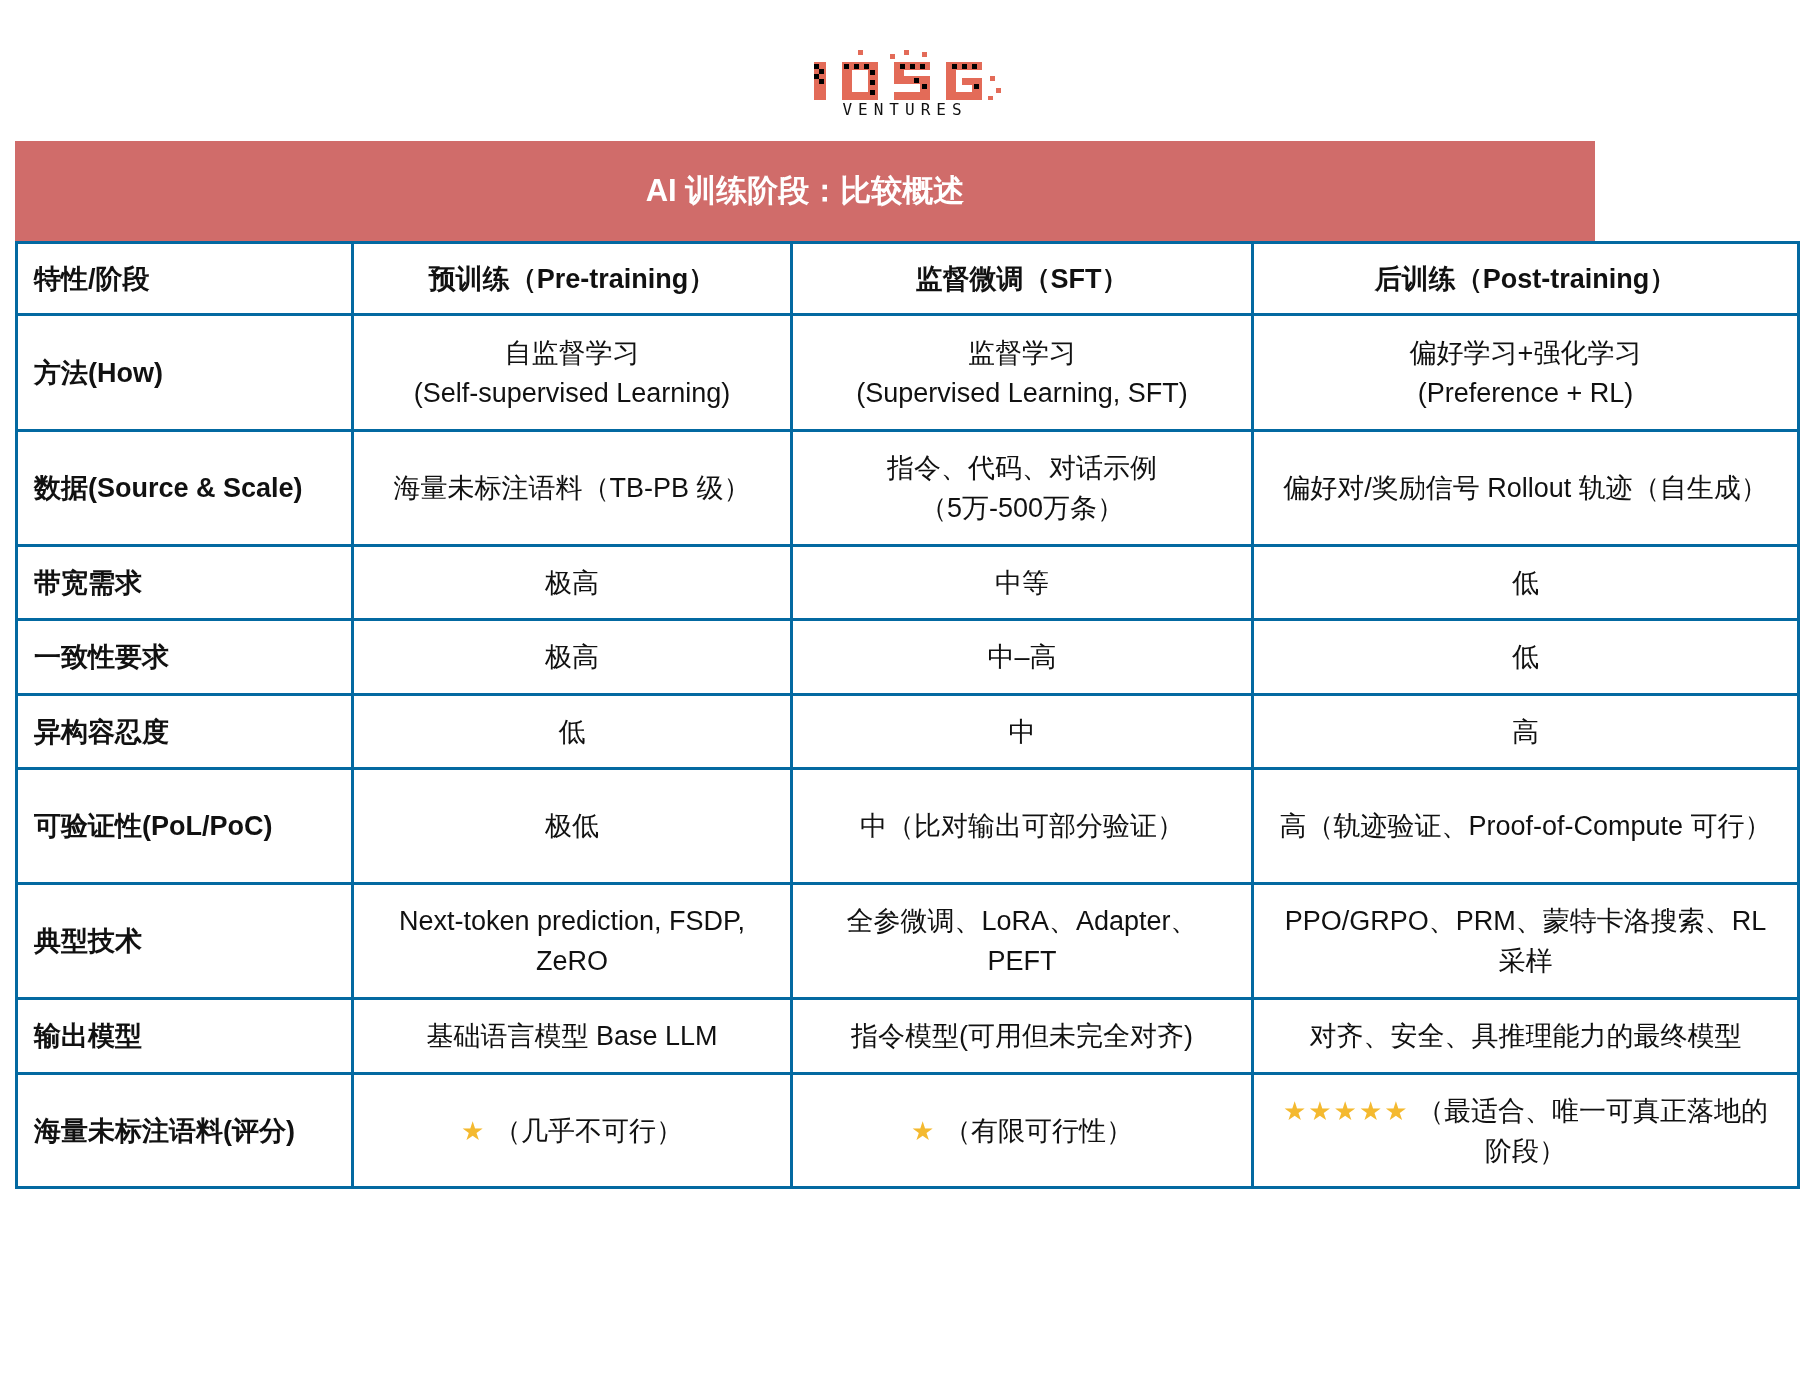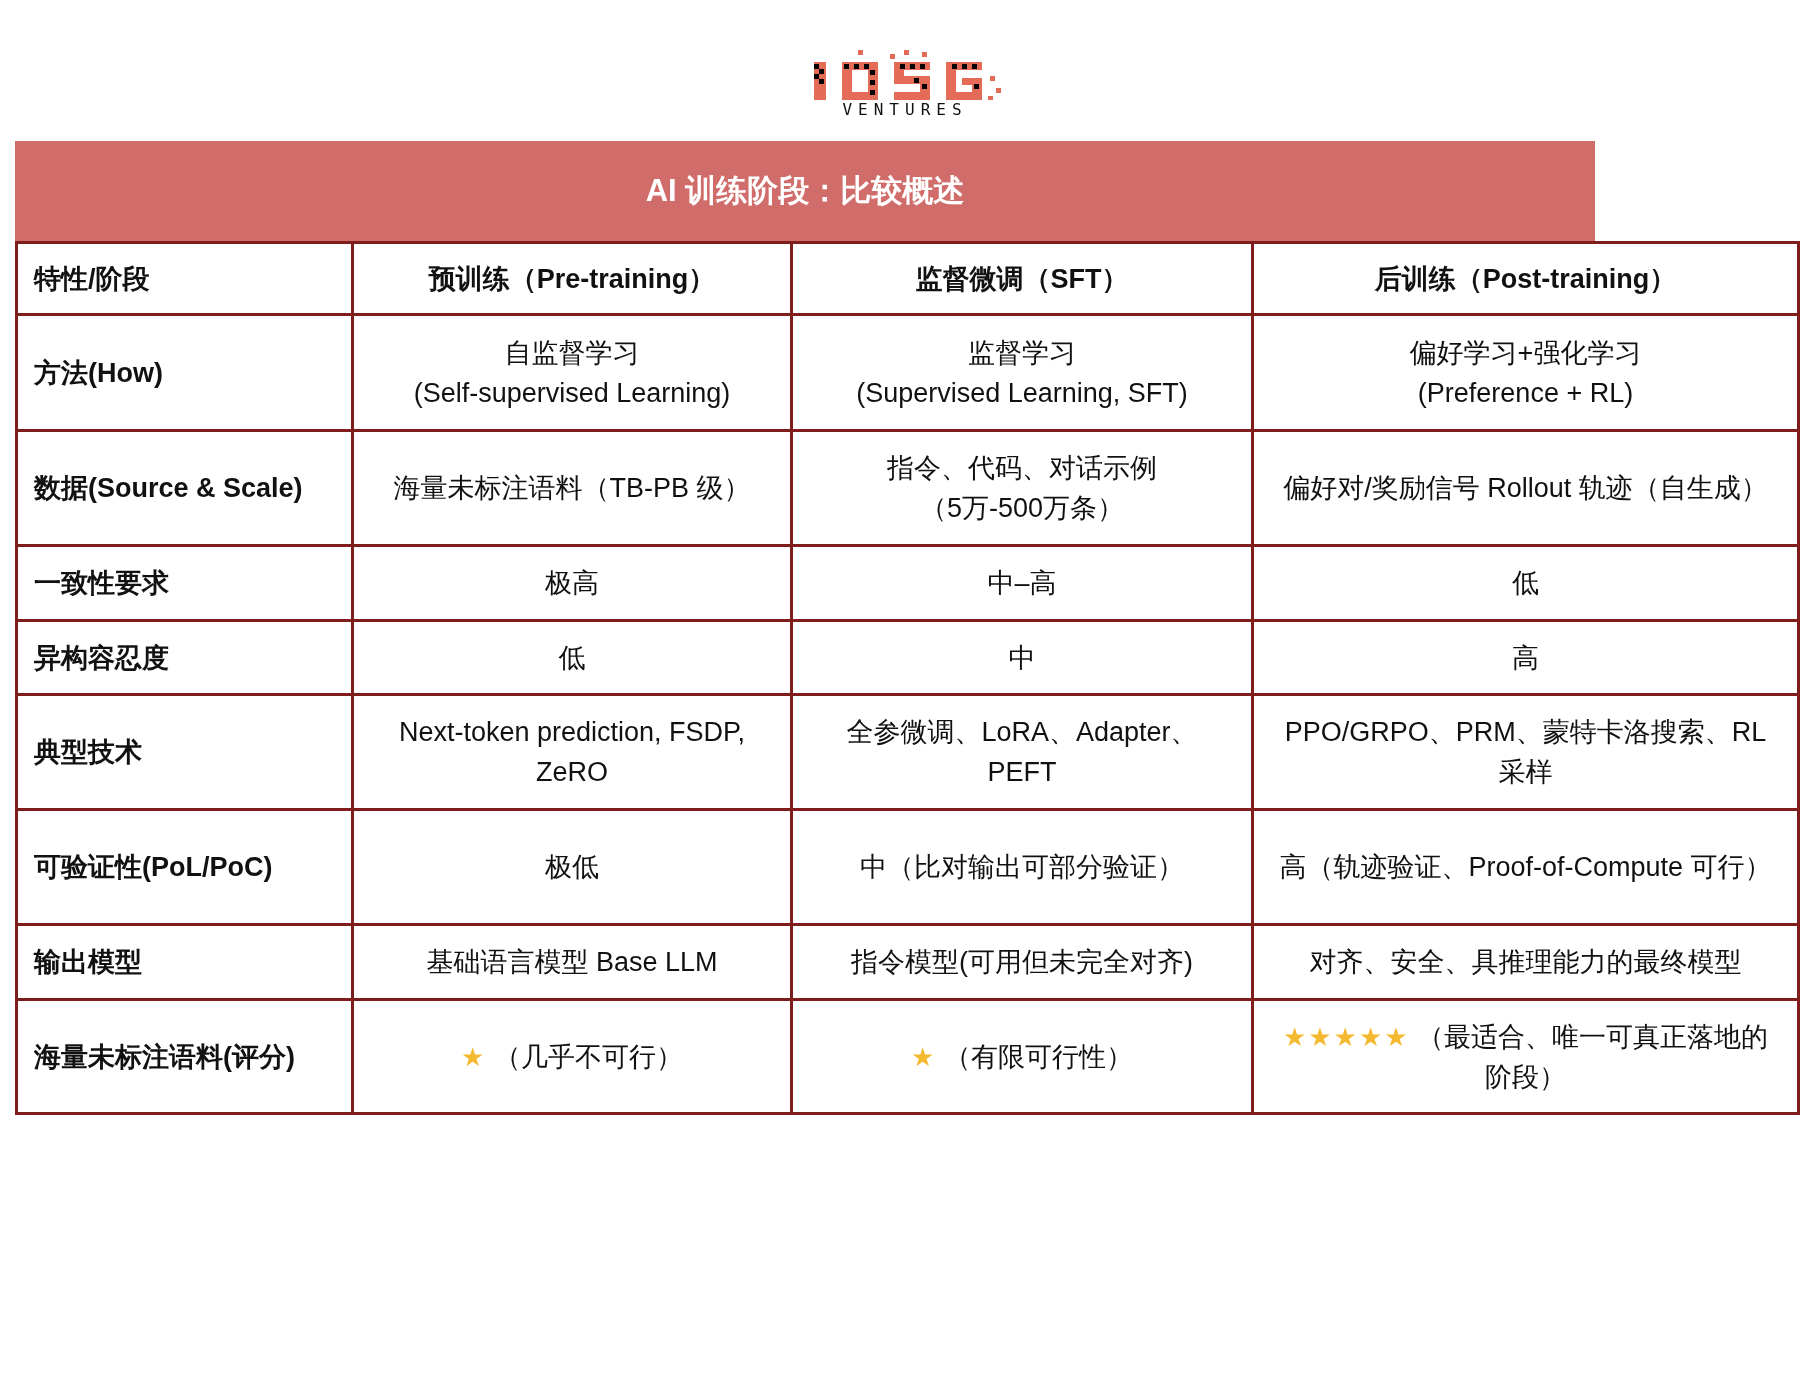"特性/阶段" td { border: 3px solid #7f1d1d -> 3px solid #0369a1 }
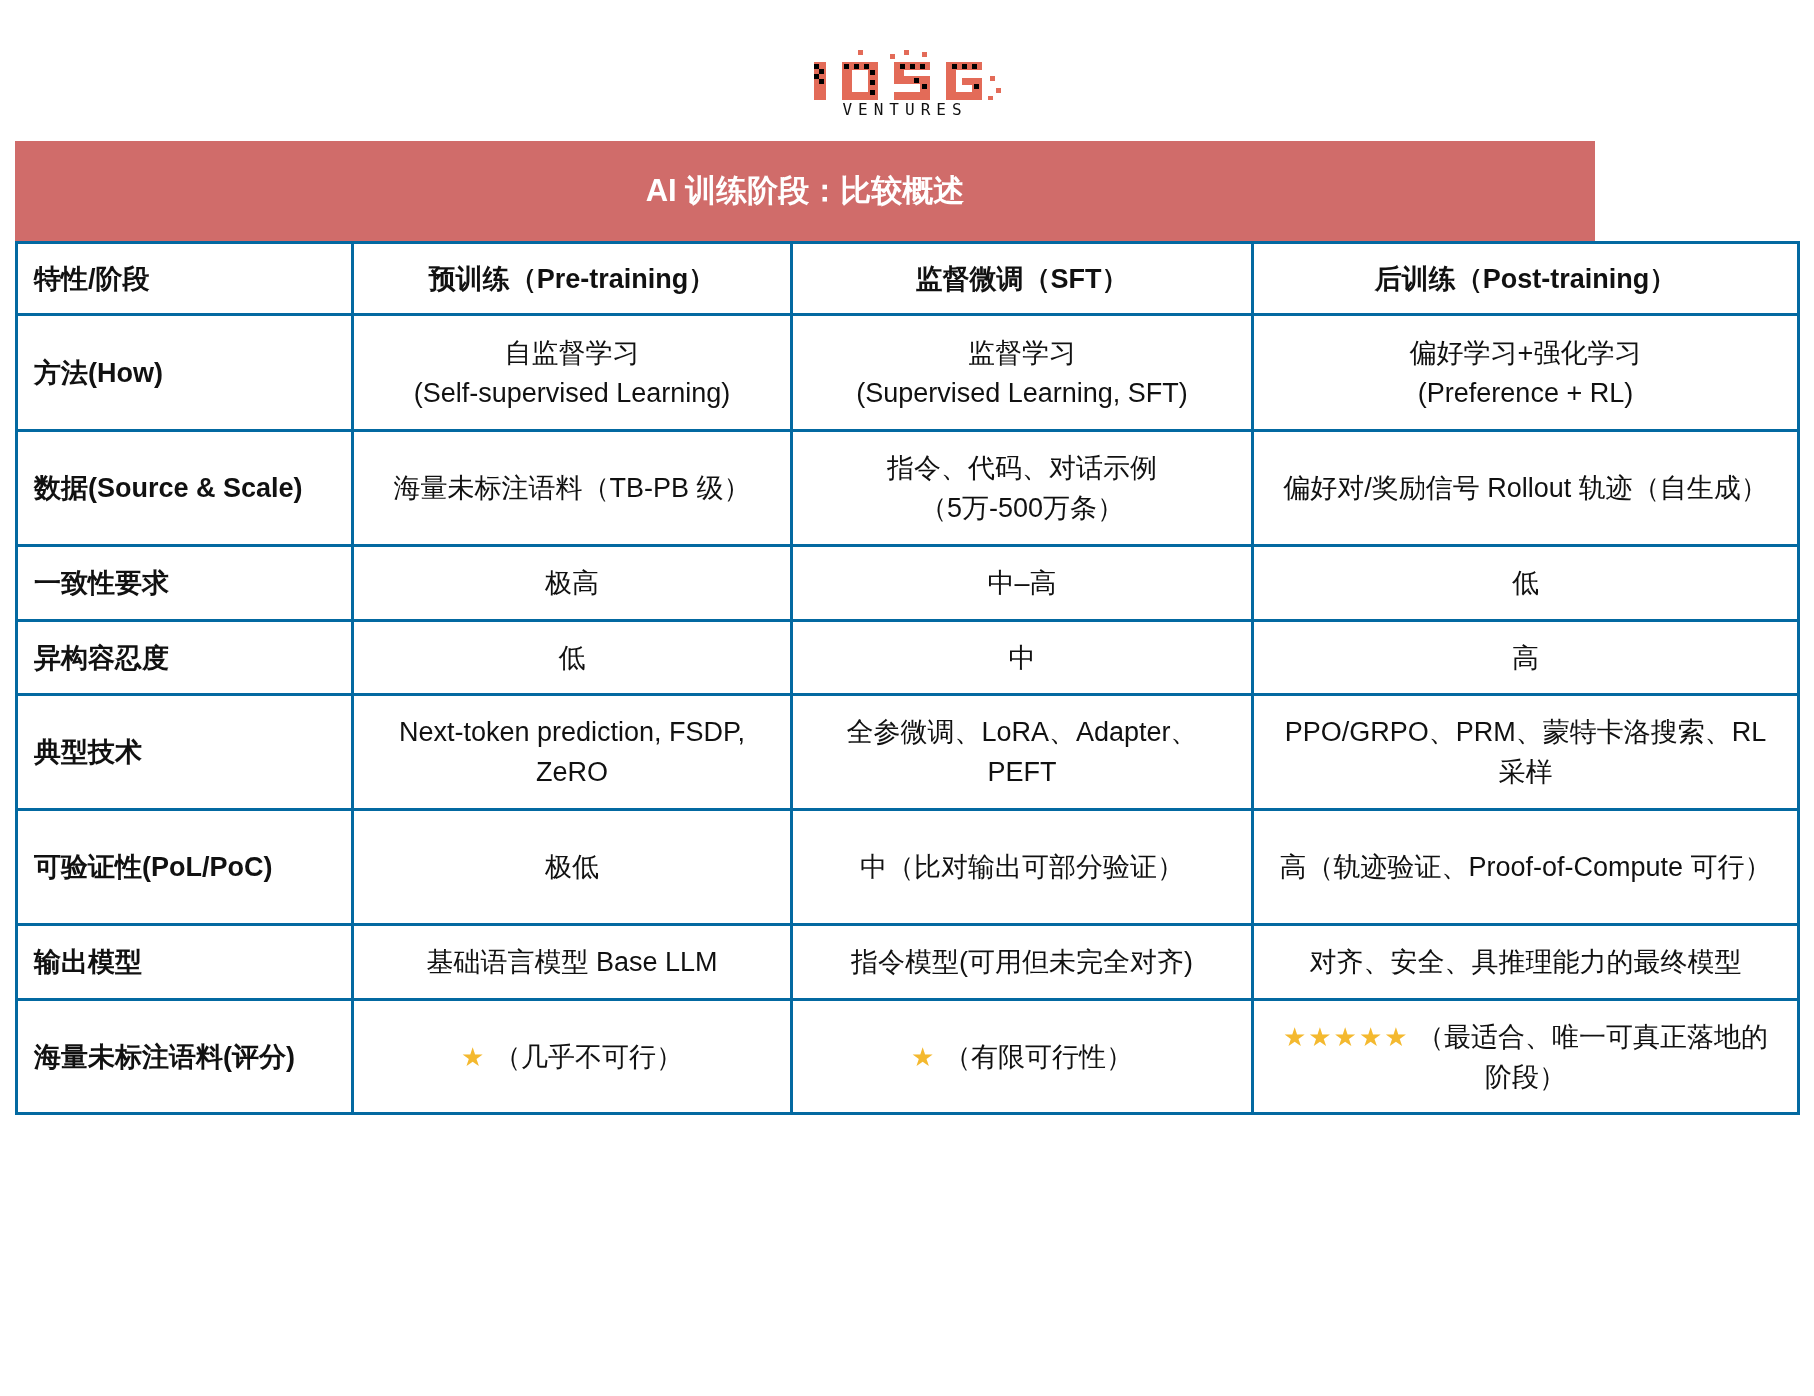"带宽需求" tr { html: none -> <tr> <td>带宽需求</td> <td>极高</td> <td>中等</td> <td>低</td> </tr> }
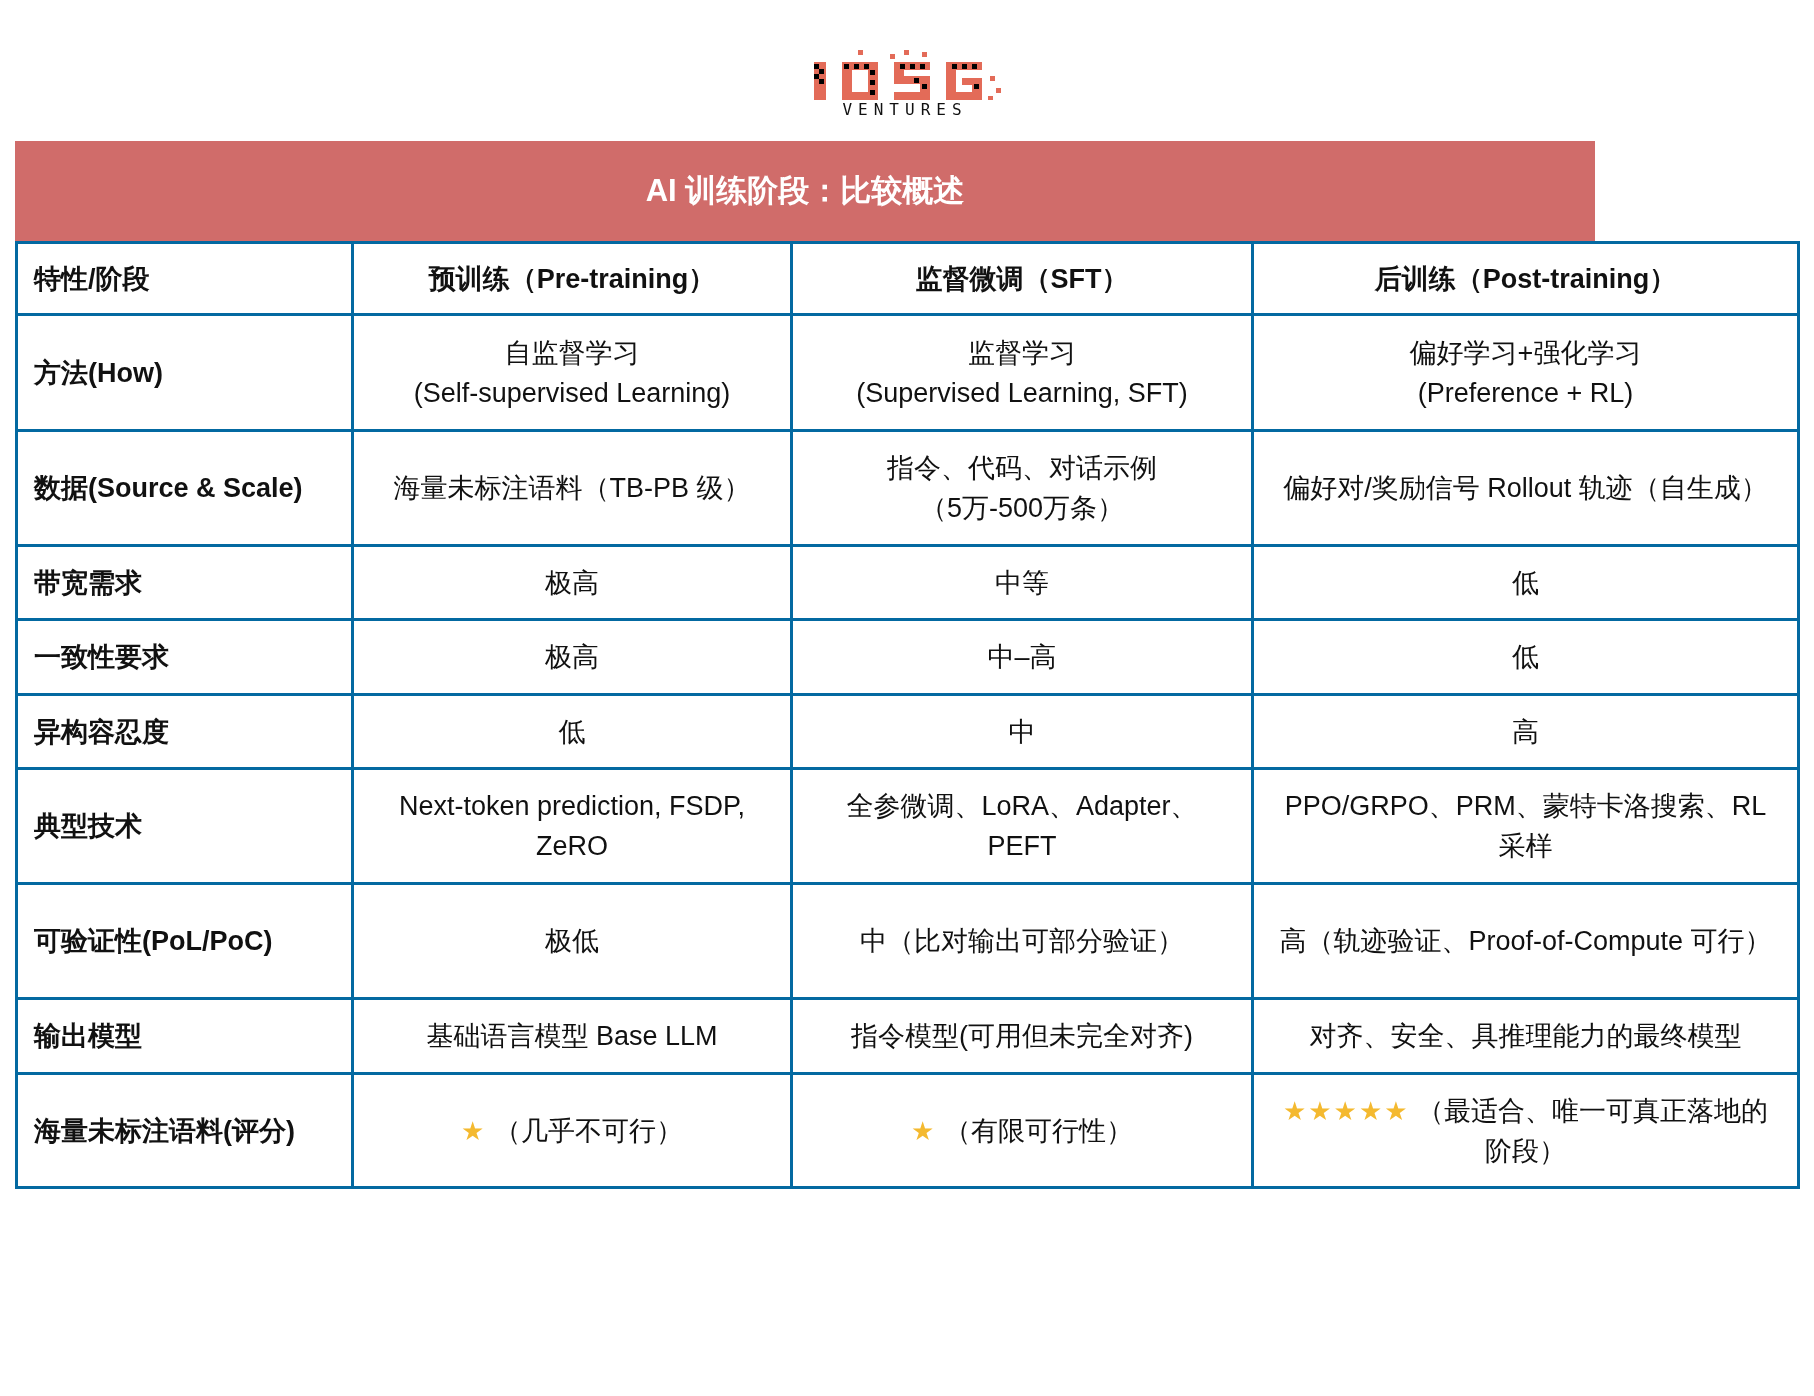"典型技术" tr { order: before "可验证性(PoL/PoC)" -> after "可验证性(PoL/PoC)" }
